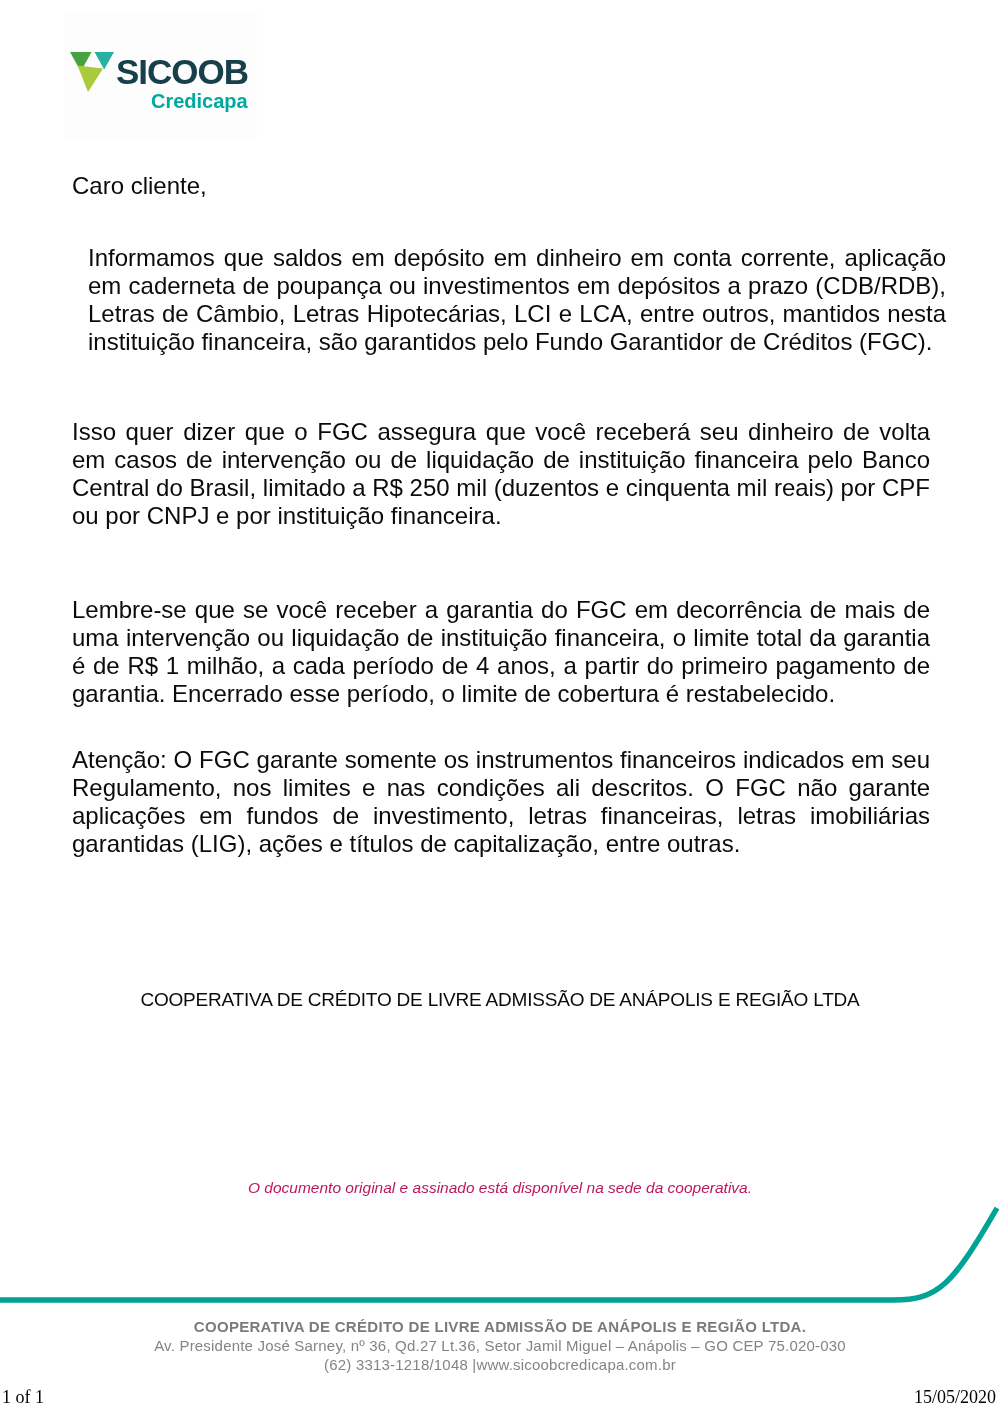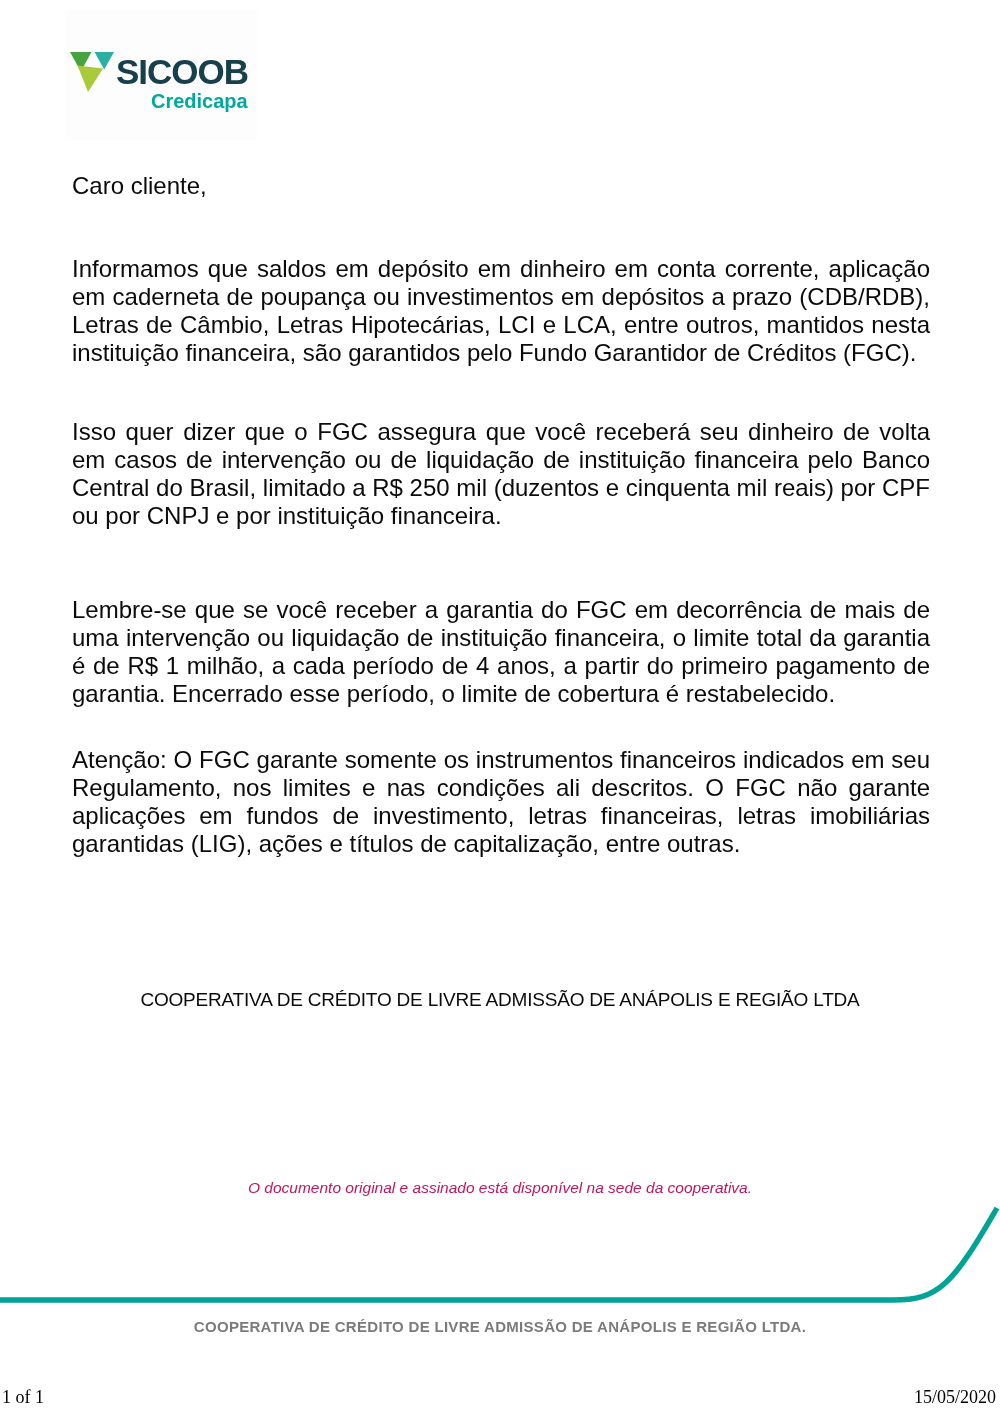"Informamos que saldos em depósito" .p1 { margin-left: none -> 16px; top: 255px -> 244px }
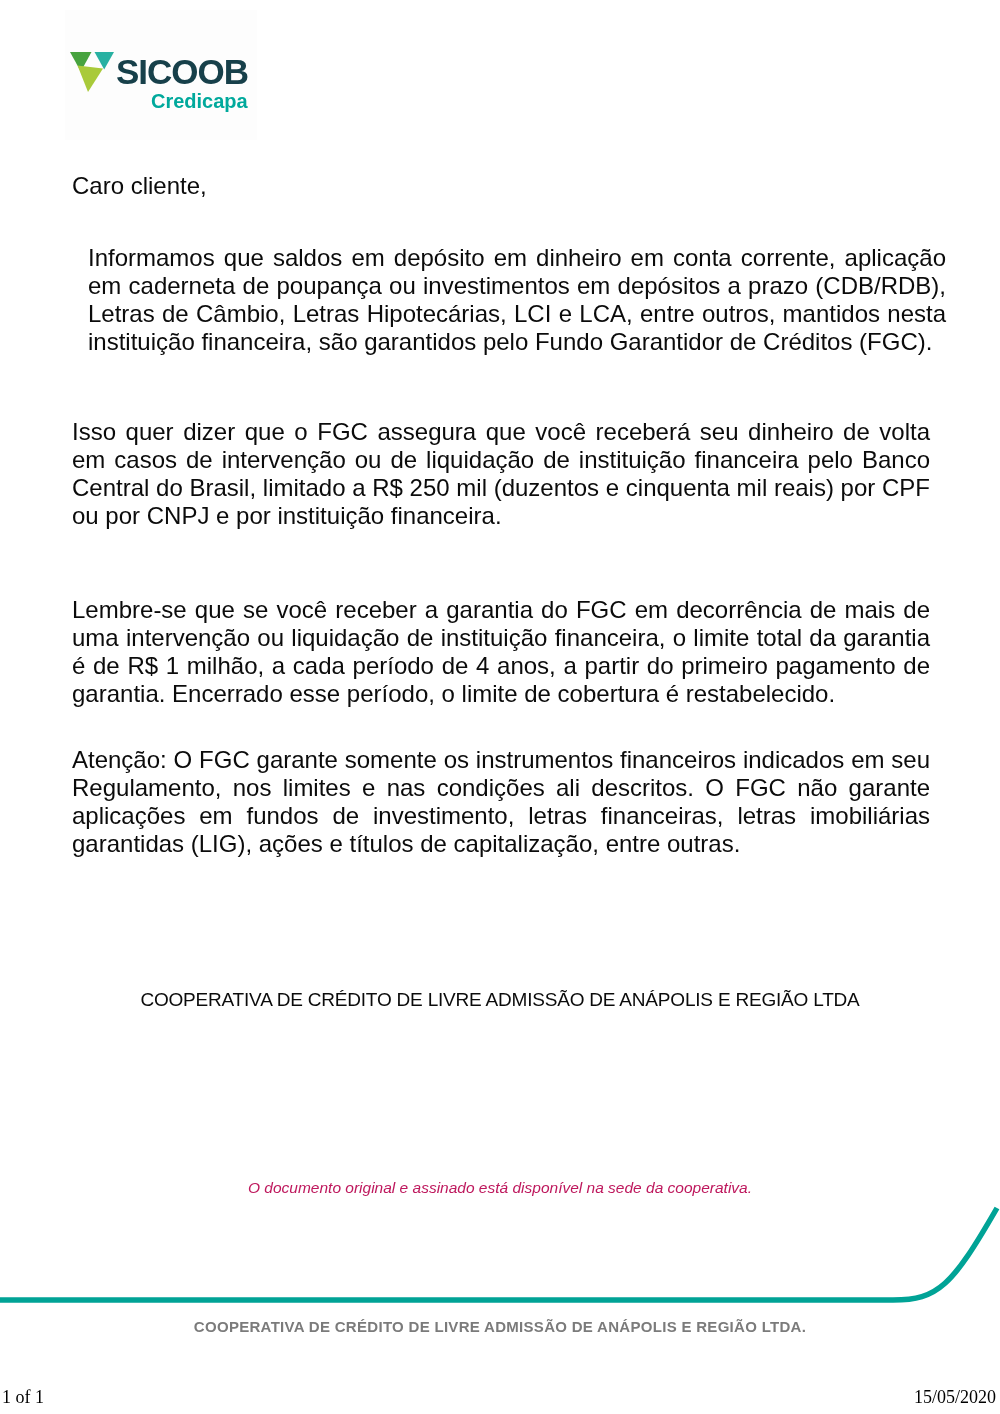"Av. Presidente José Sarney, nº" div.f-addr { html: none -> <div>Av. Presidente José Sarney, nº 36, Qd.27 Lt.36, Setor Jamil Miguel – Anápolis – GO CEP 75.020-030</div> }
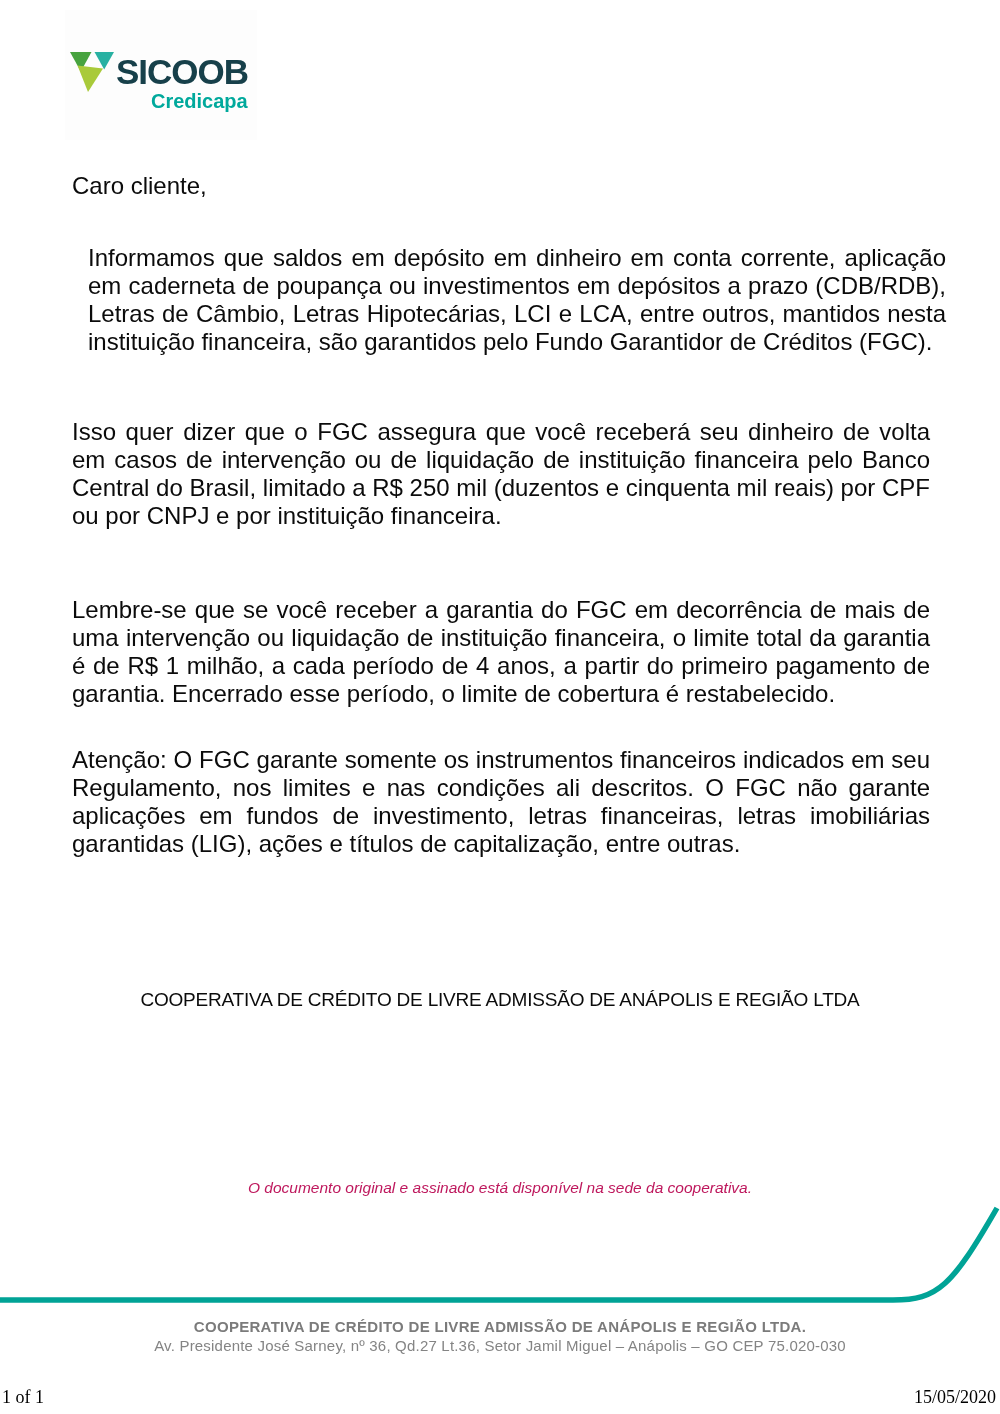"(62) 3313-1218/1048" div.f-contact { html: none -> <div>(62) 3313-1218/1048 |www.sicoobcredicapa.com.br</div> }
